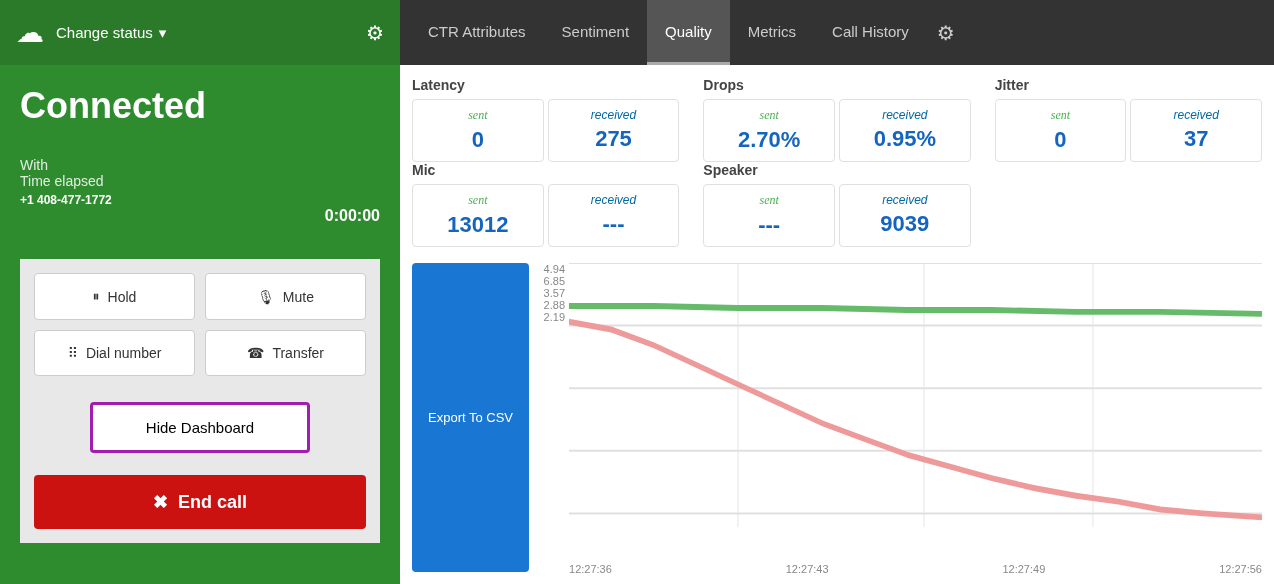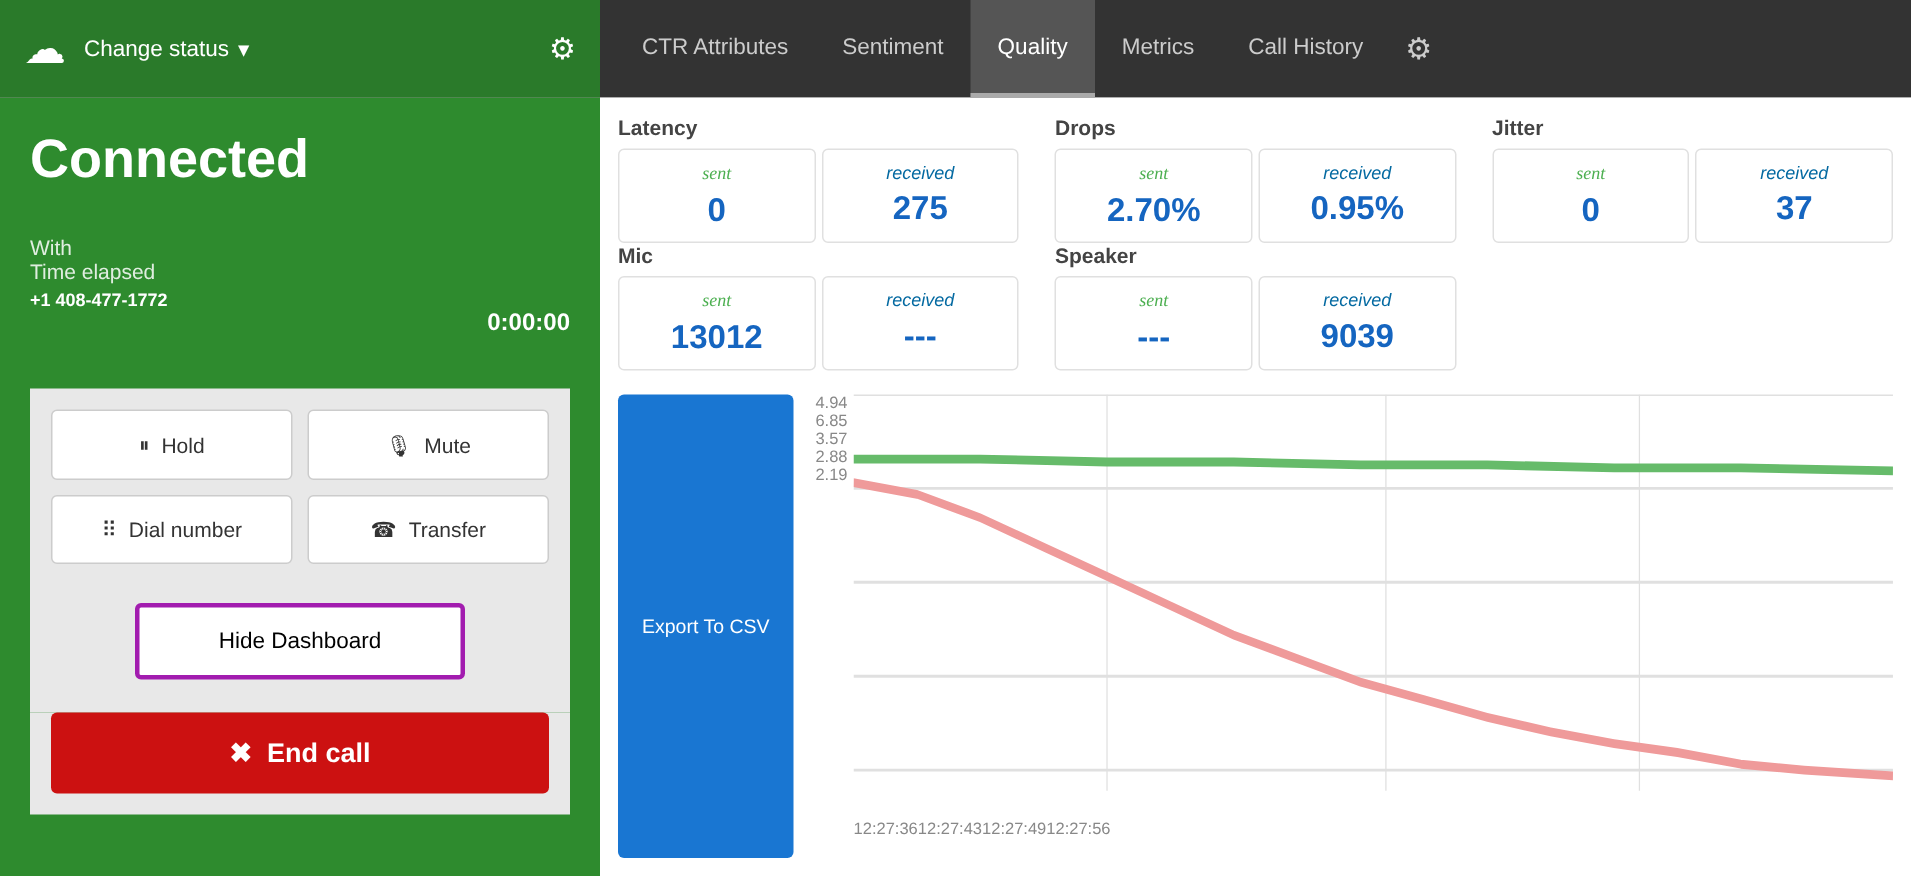"12:27:36" .x-labels { bottom: 17px -> 1px; justify-content: flex-start -> space-between }
